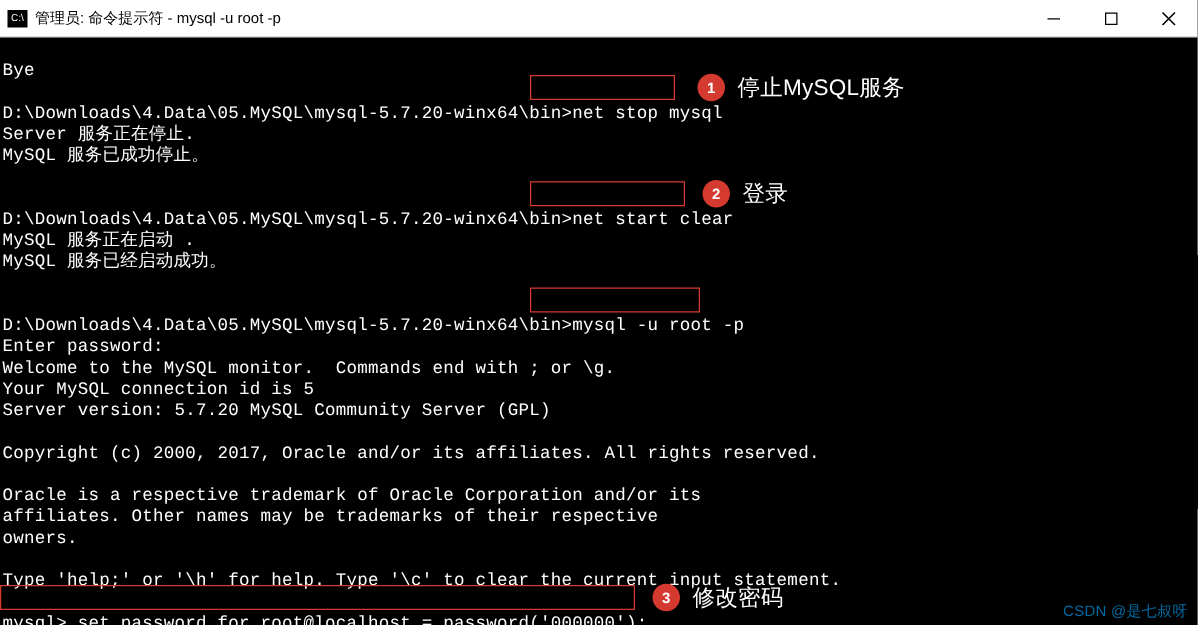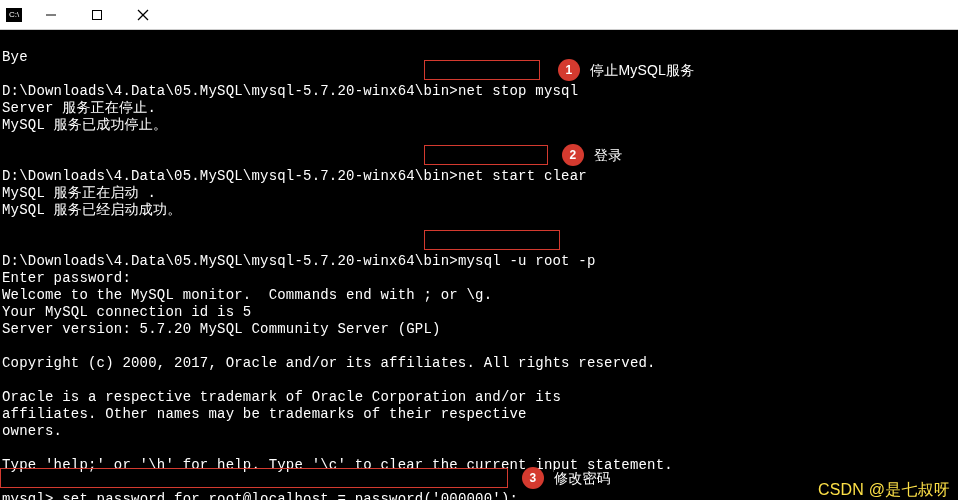"管理员: 命令提示符 - mysql -u" span.titlebar-title { html: none -> <span>管理员: 命令提示符 - mysql -u root -p</span> }
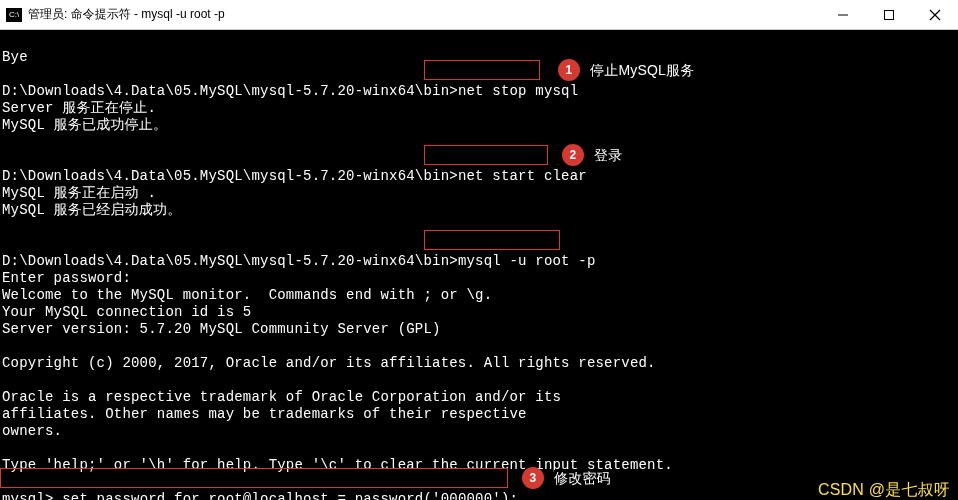"停止MySQL服务" .callout-label { font-size: 14px -> 18px }
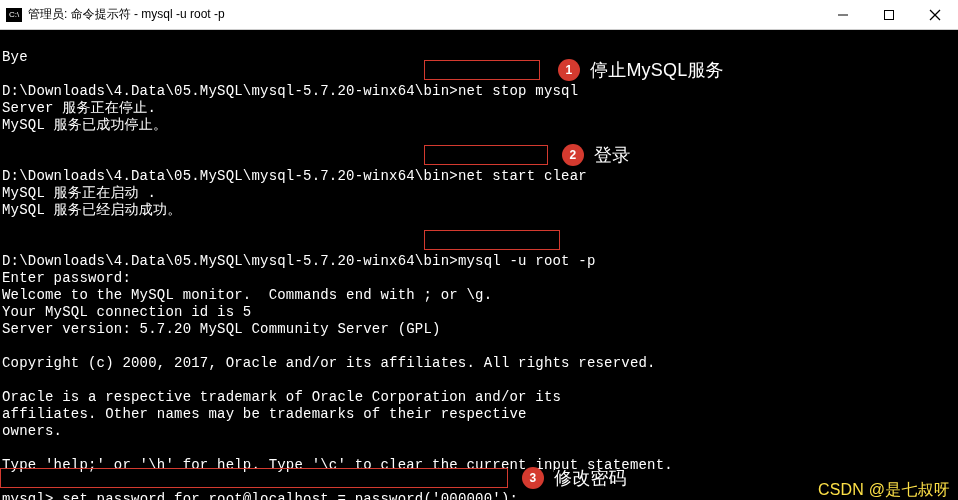"CSDN @是七叔呀" .watermark { color: #fde047 -> #0369a1; font-size: 16px -> 12px }
